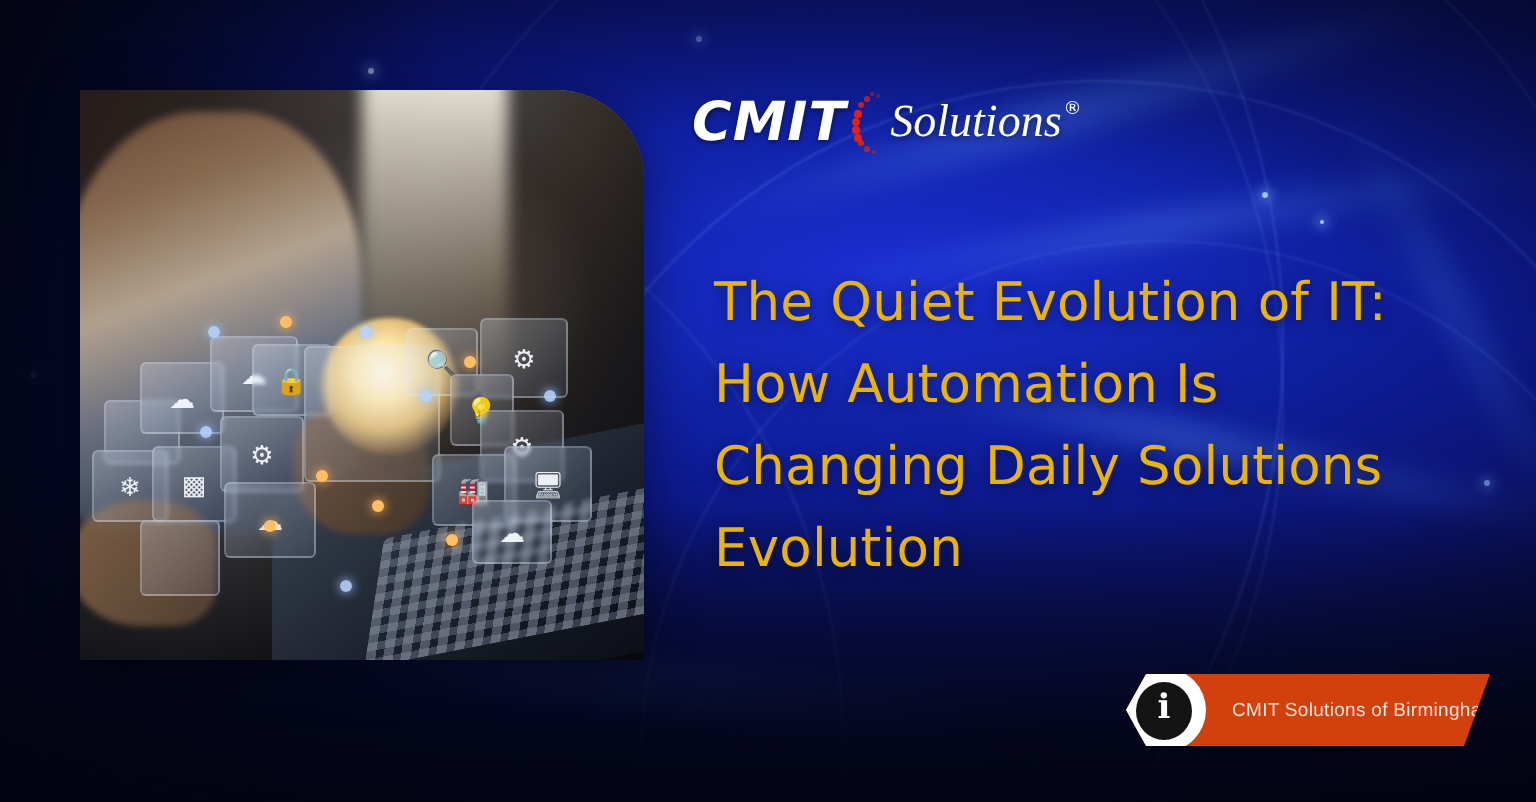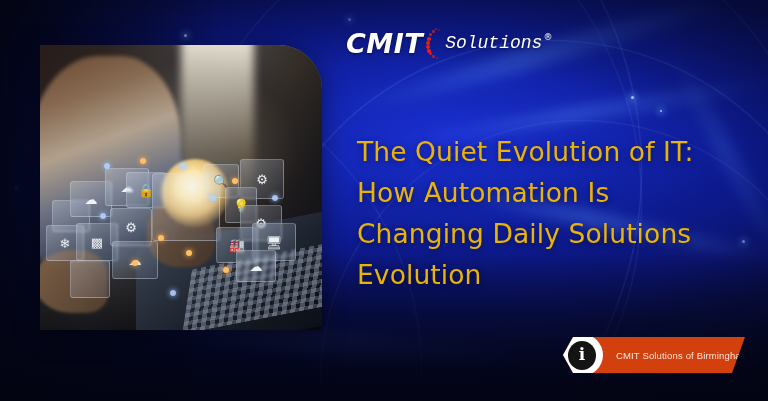"CMIT" .logo { top: 26px -> 44px }
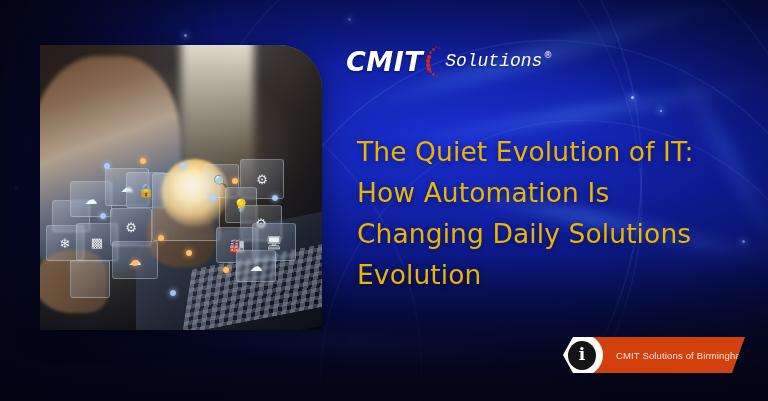"Solutions" .logo-sol { font-family: Liberation Mono, monospace -> Liberation Serif, serif; font-size: 18px -> 23px }
